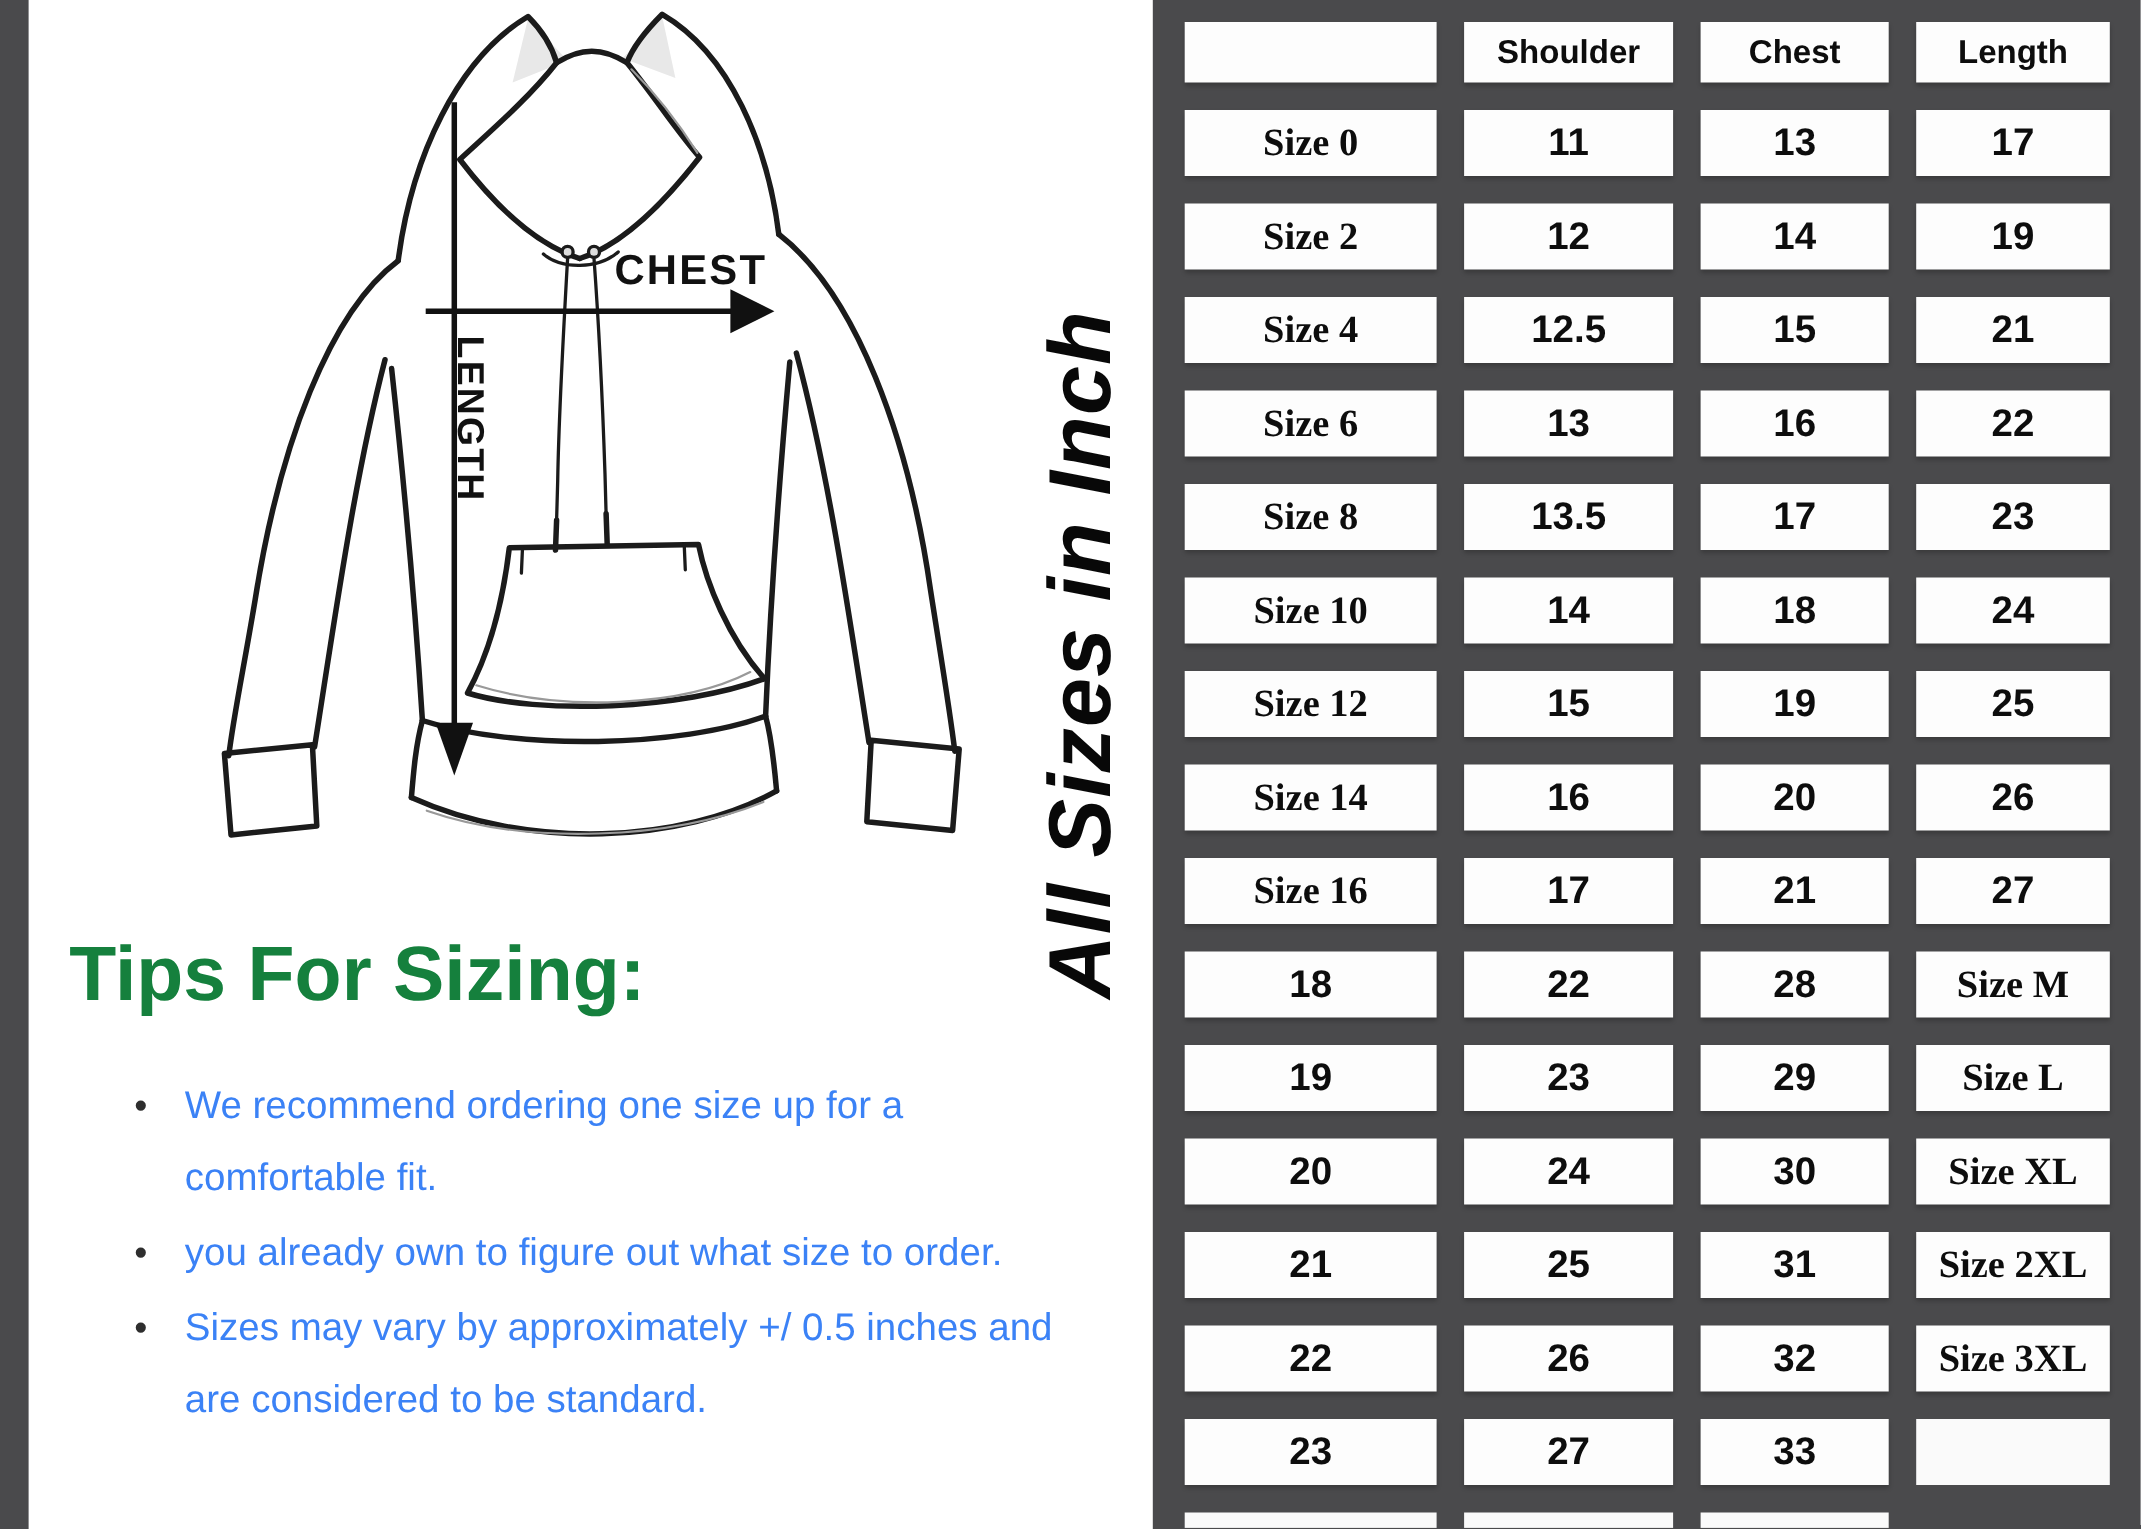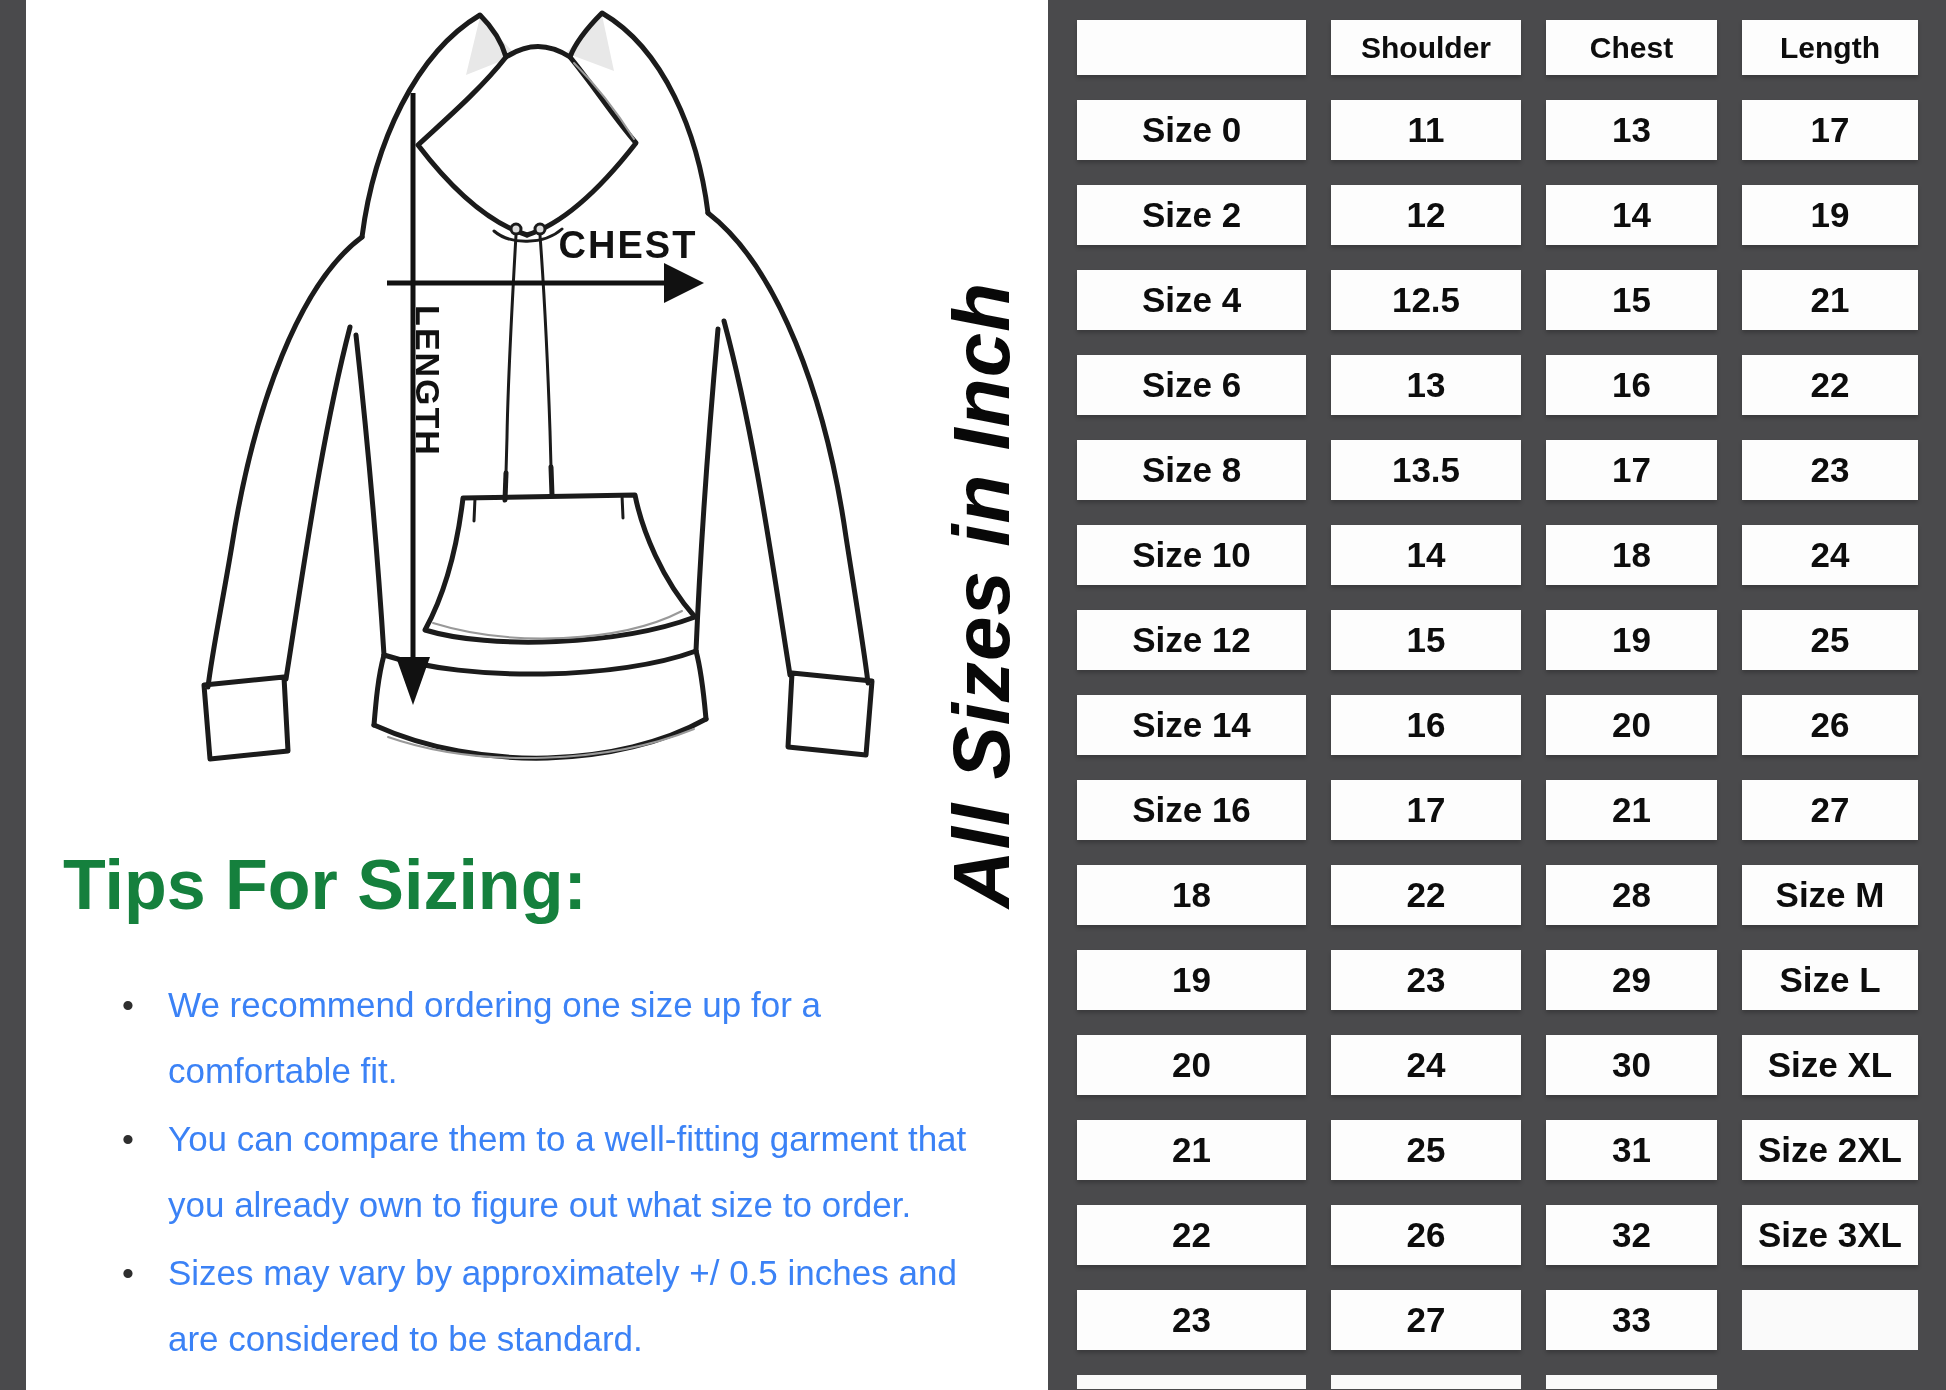"Size 0" .cell.size-label { font-family: none -> Liberation Serif, serif }
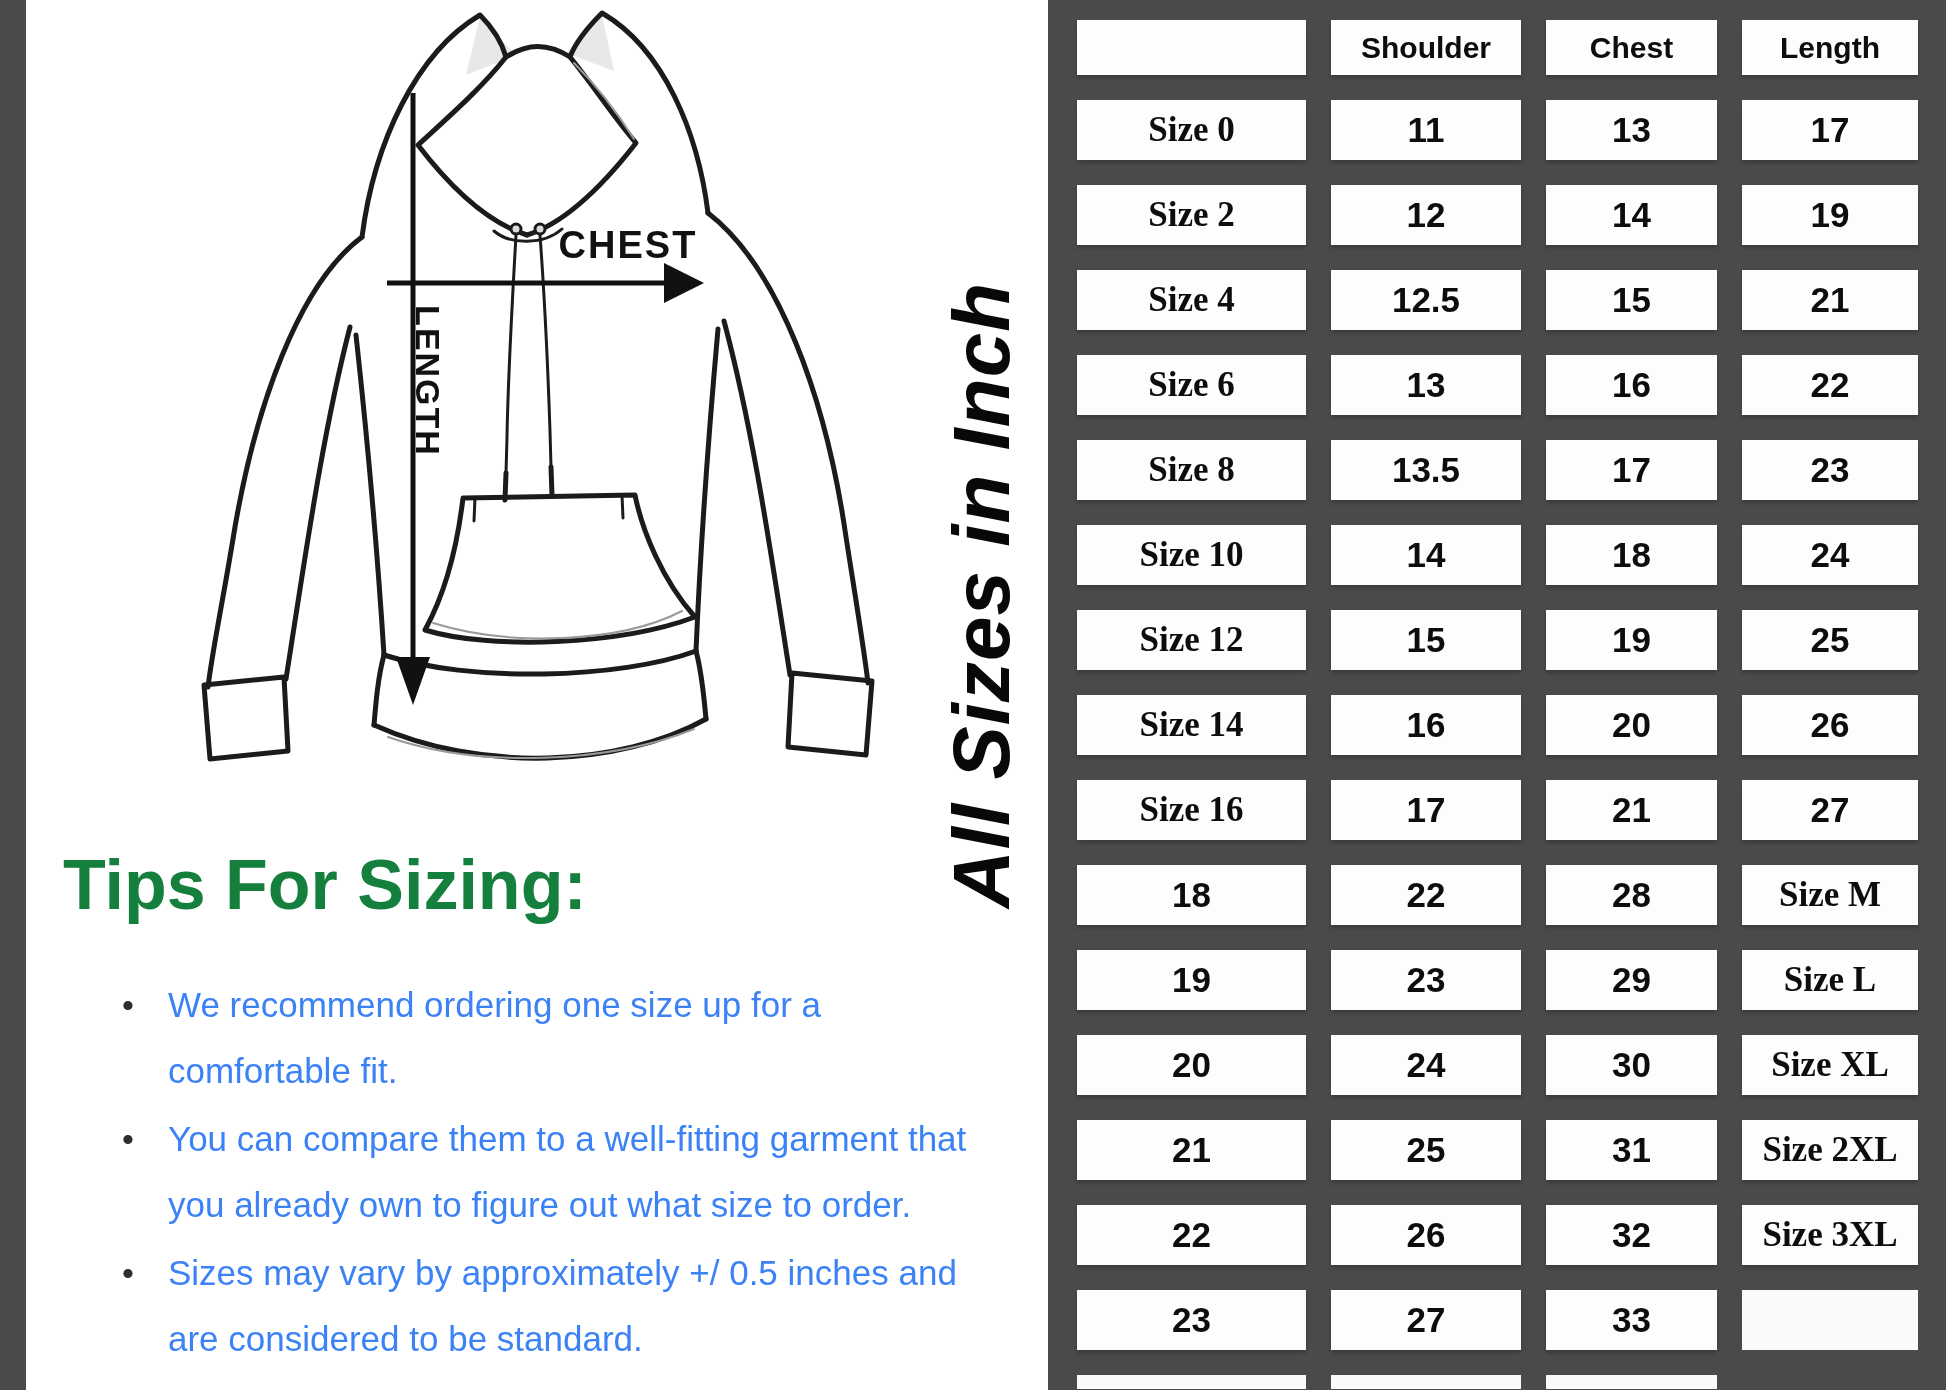"You can compare them to" span.tip-line { html: <span>You can compare them to a well-fitting garment that</span> -> none }
